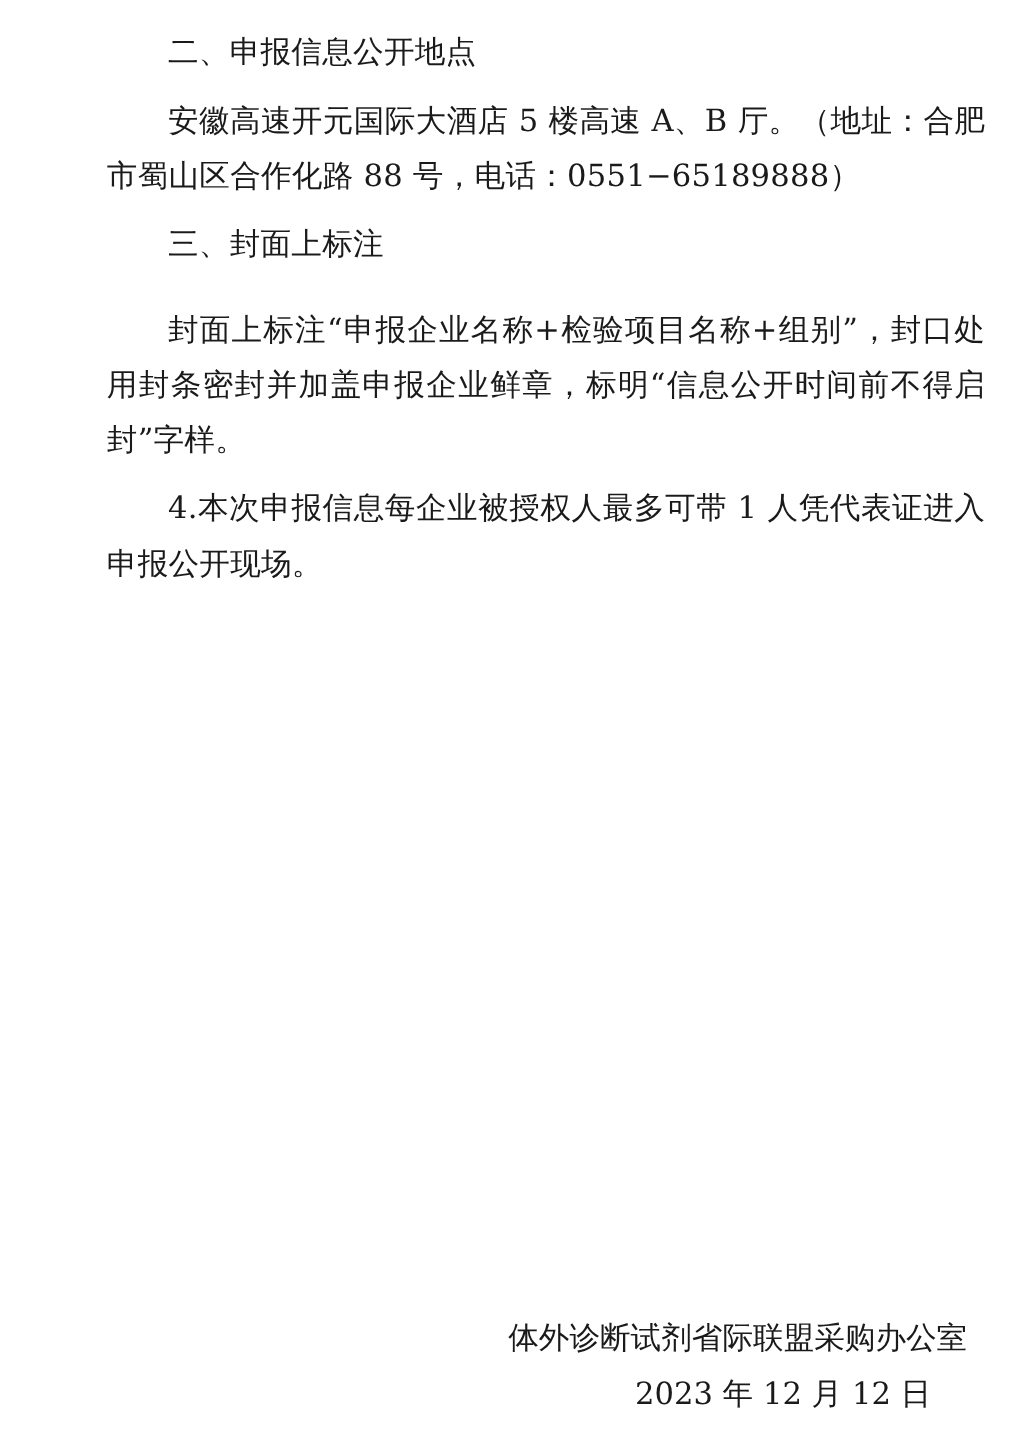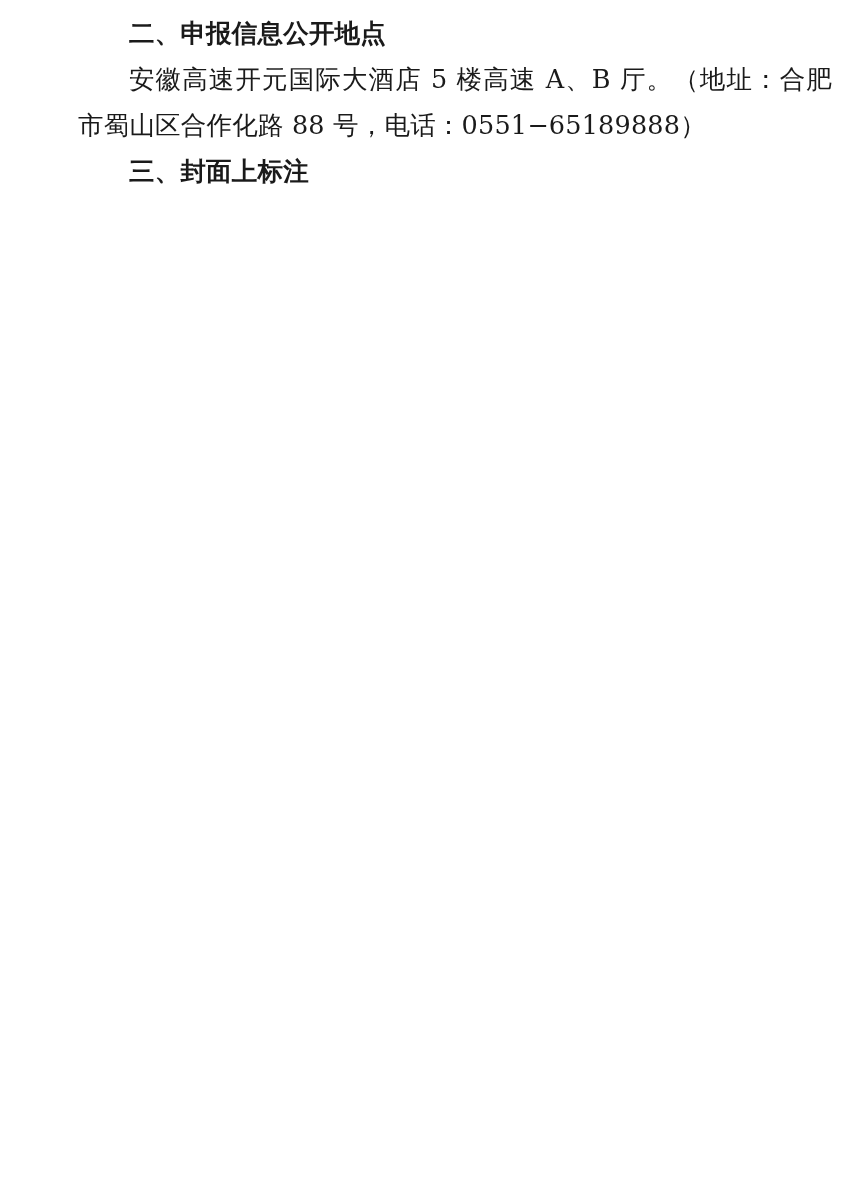"二、申报信息公开地点" .heading { font-weight: bold -> normal; margin: 0 -> 11px }
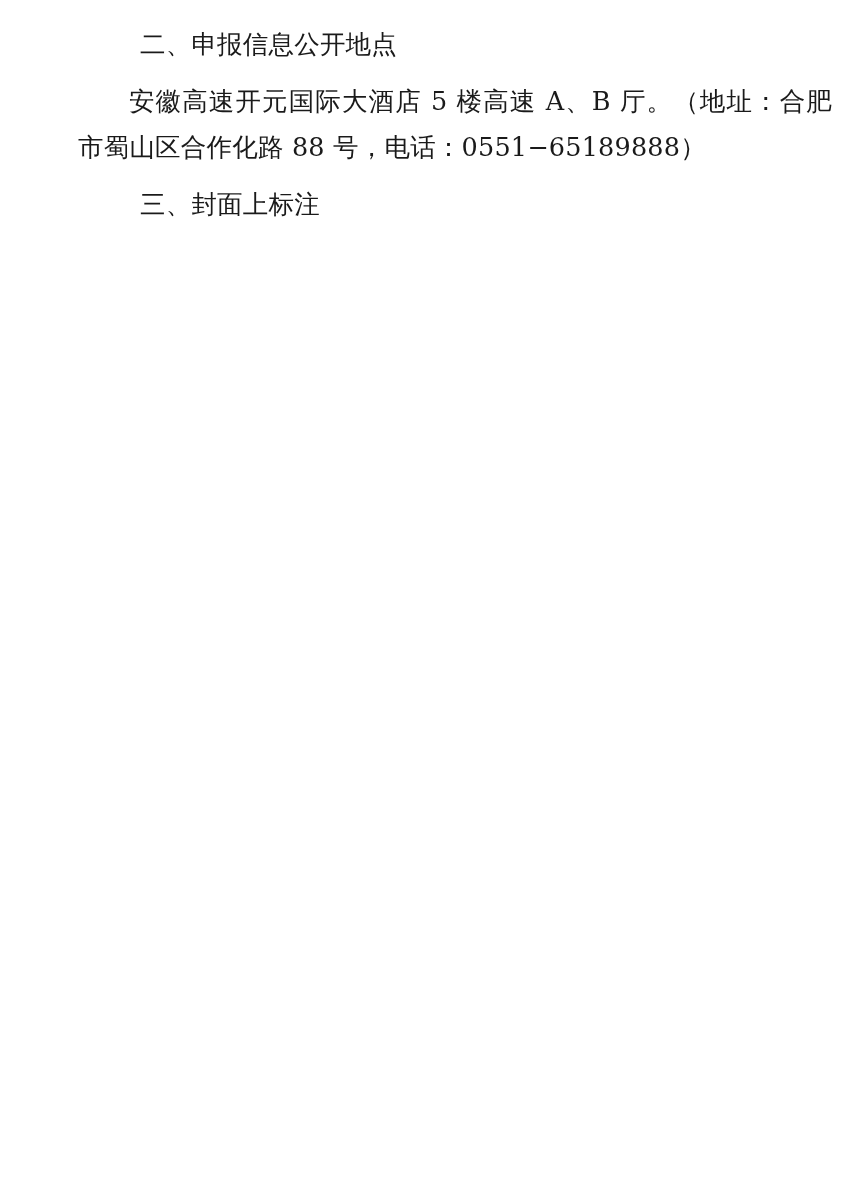"安徽高速开元国际大酒店 5 楼高速 A、B 厅。（地址：合肥市蜀山区合作化路" .para { margin: 0 -> 11px }
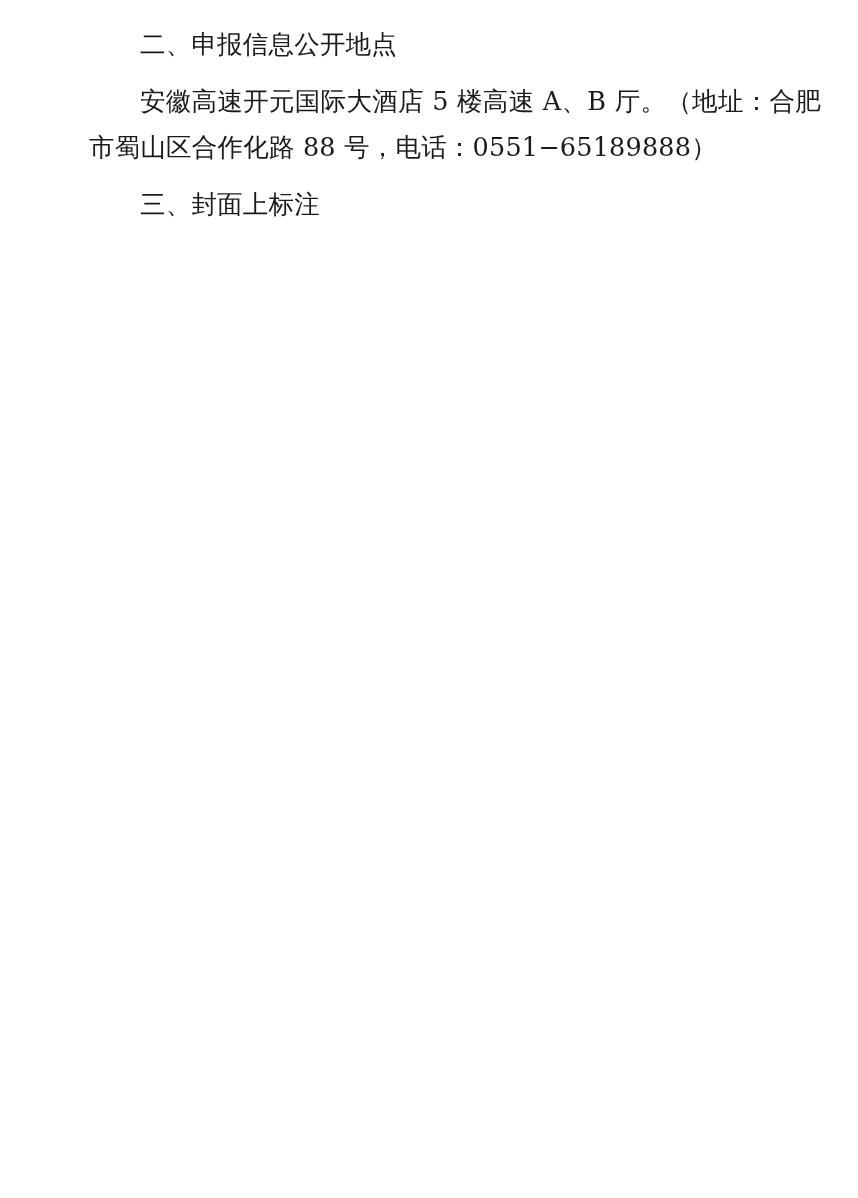"封面上标注“申报企业名称+检验项目名称+组别”，封口处用封条密封并加盖申报企业鲜" p.para { html: none -> <p>封面上标注“申报企业名称+检验项目名称+组别”，封口处用封条密封并加盖申报企业鲜章，标明“信息公开时间前不得启封”字样。</p> }
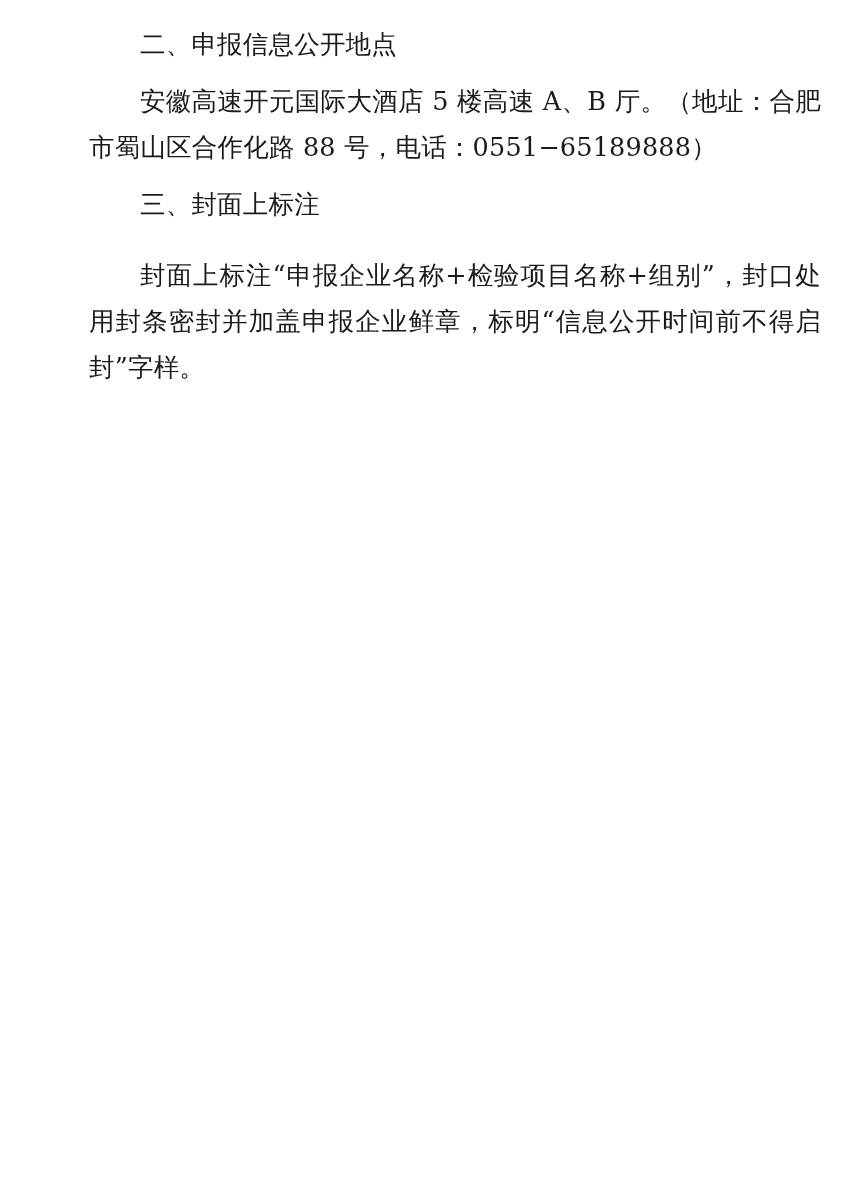"4.本次申报信息每企业被授权人最多可带 1 人凭代表证进入申报公开现场。" p.para { html: none -> <p>4.本次申报信息每企业被授权人最多可带 1 人凭代表证进入申报公开现场。</p> }
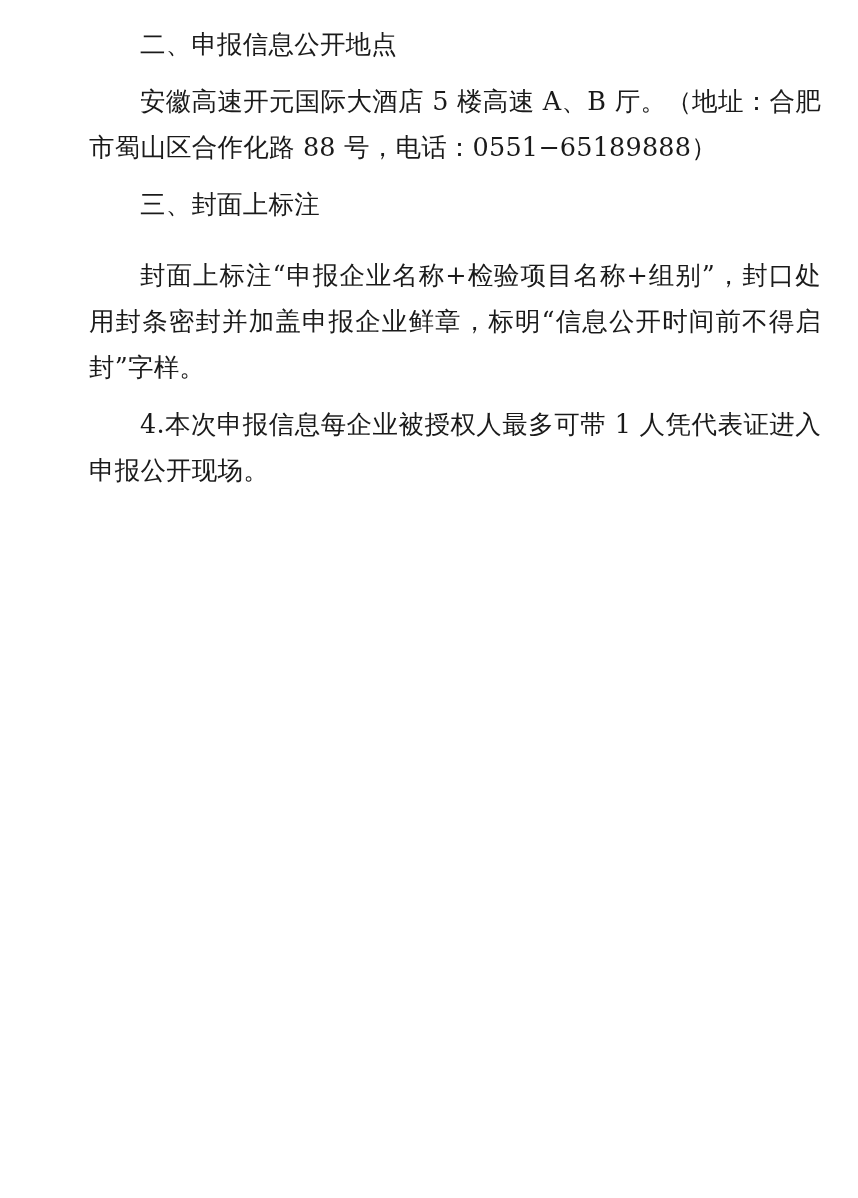"体外诊断试剂省际联盟采购办公室" div.sign-block { html: none -> <div> <div>体外诊断试剂省际联盟采购办公室</div> <div>2023 年 12 月 12 日</div> </div> }
